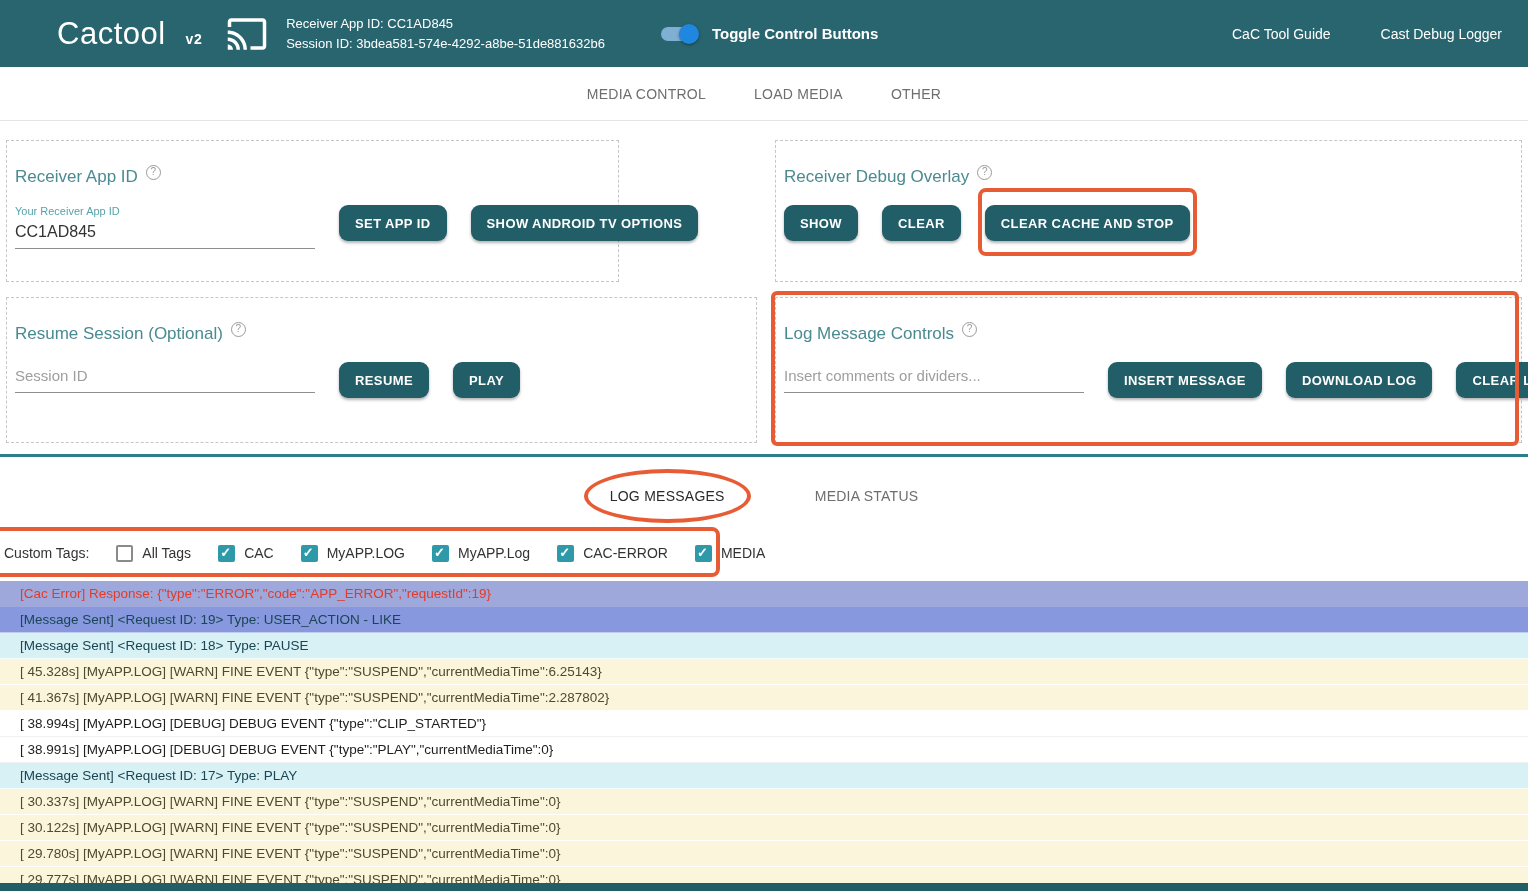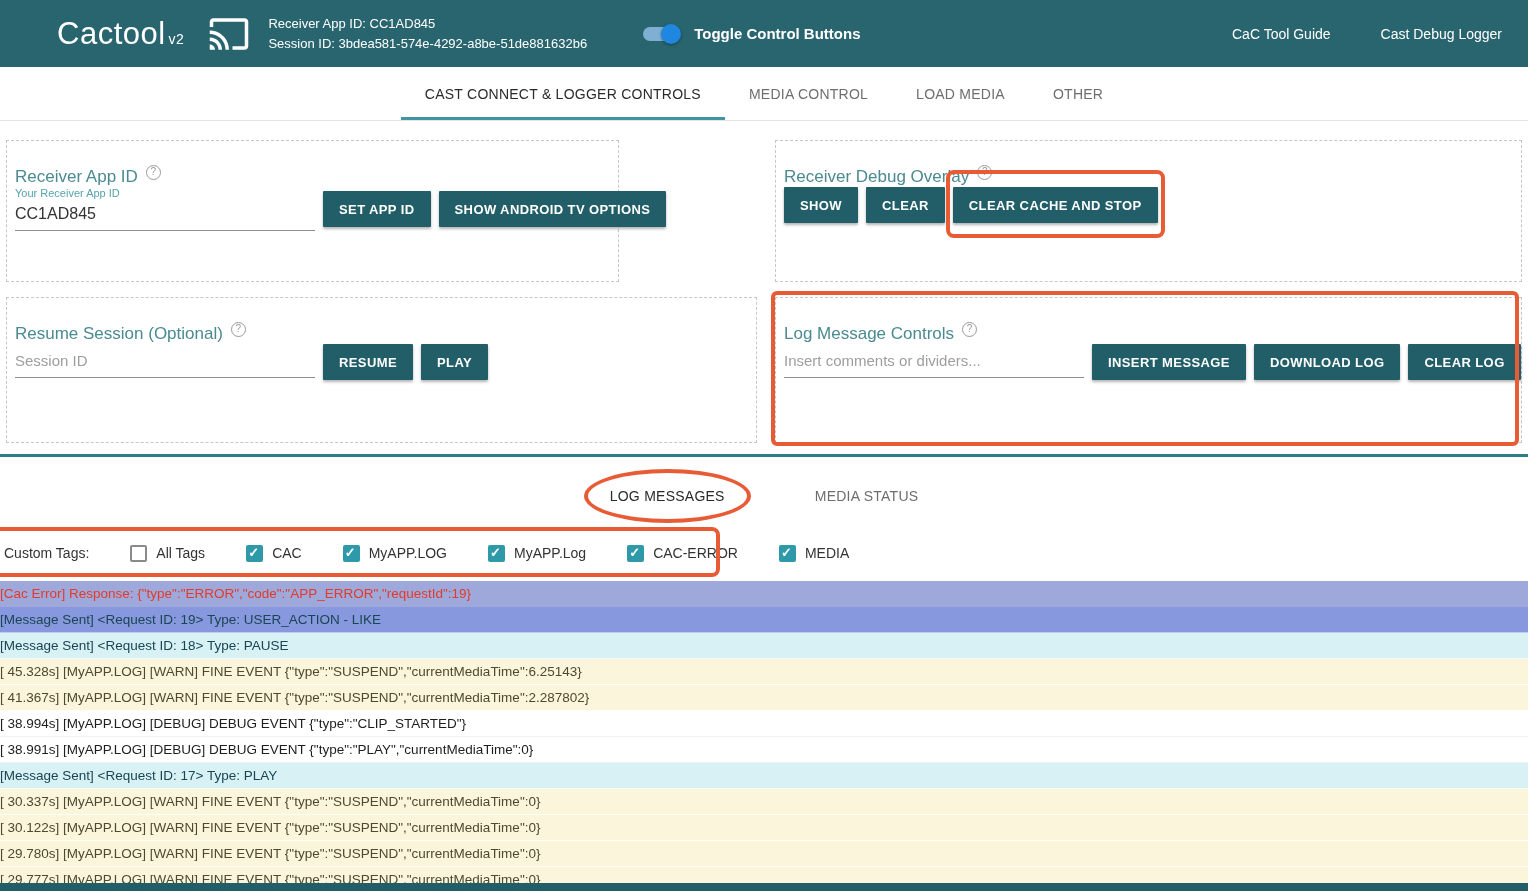"v2" .logo .ver { font-weight: 400 -> 700; margin-left: 3px -> 20px }
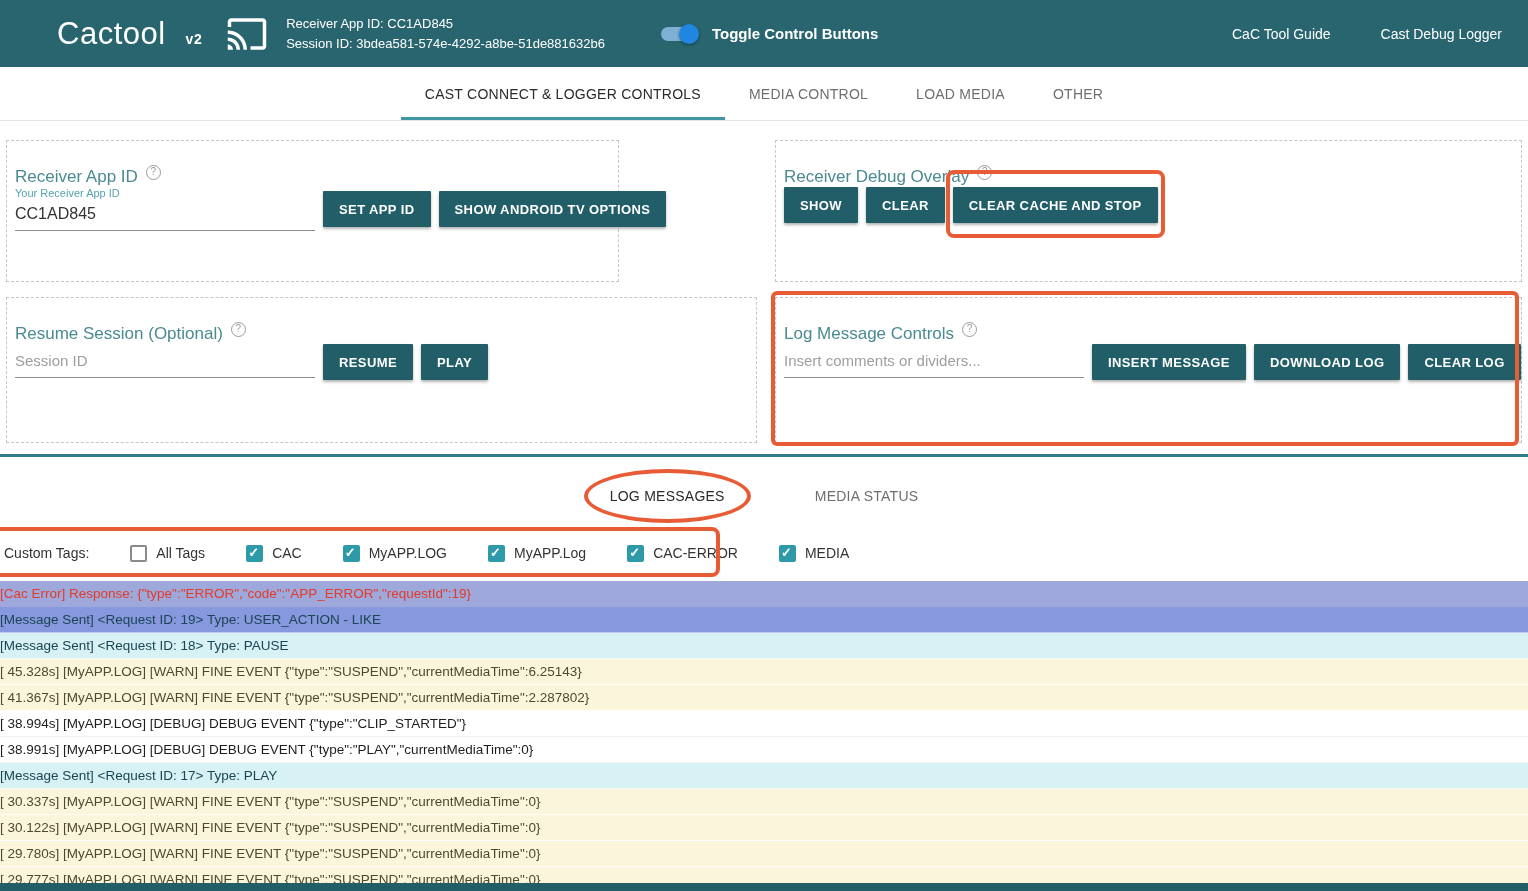"CAST CONNECT & LOGGER CONTROLS" div.tab { html: <div>CAST CONNECT &amp; LOGGER CONTROLS</div> -> none }
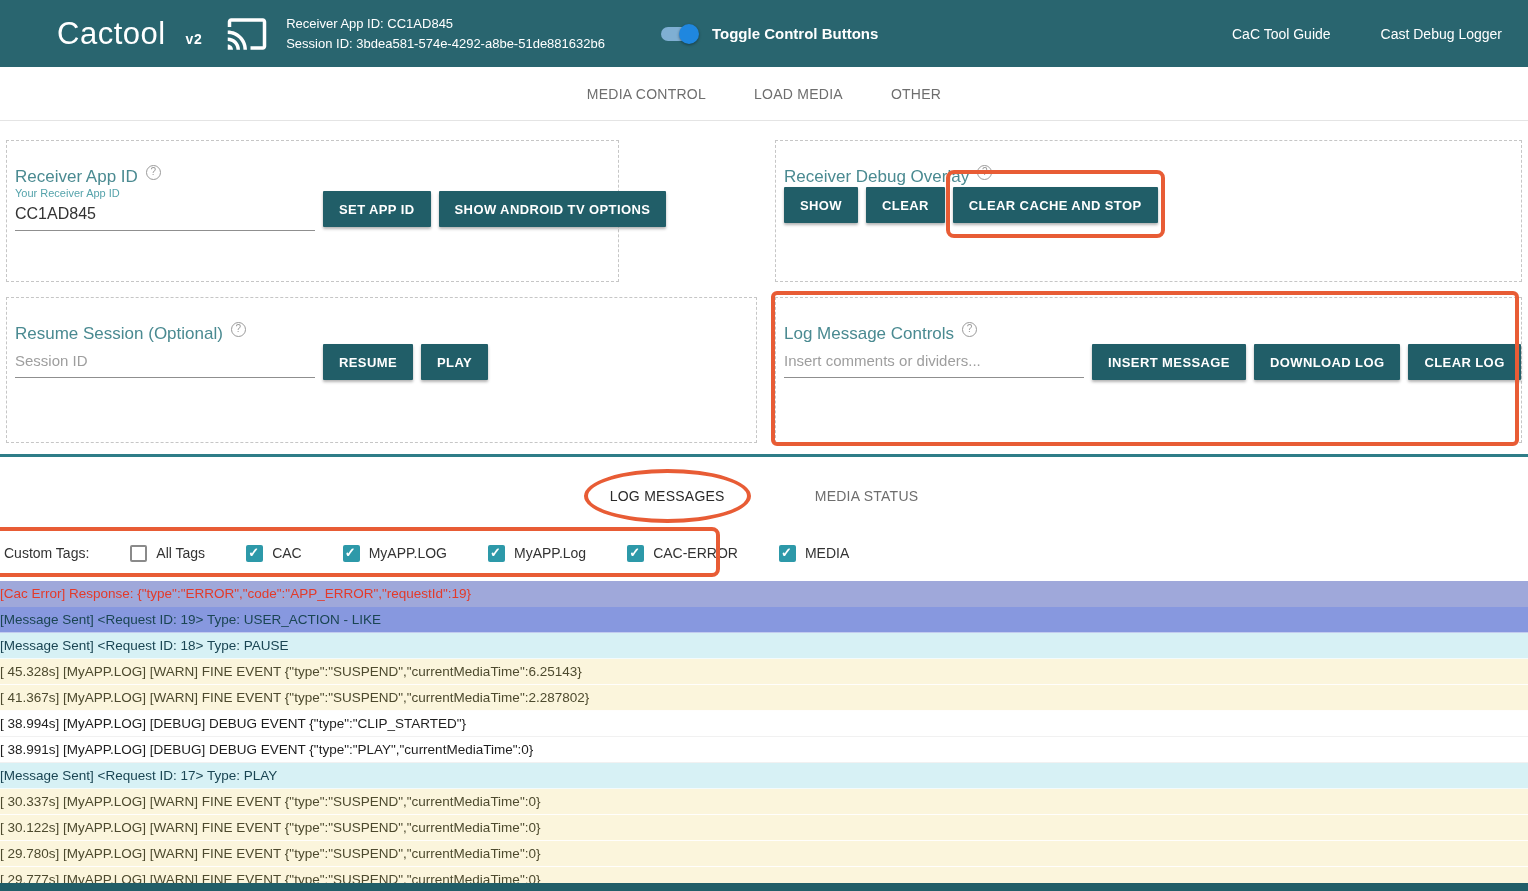"Your Receiver App ID" .panel-row { align-items: center -> flex-start; gap: 8px -> 24px; margin-top: none -> 18px }
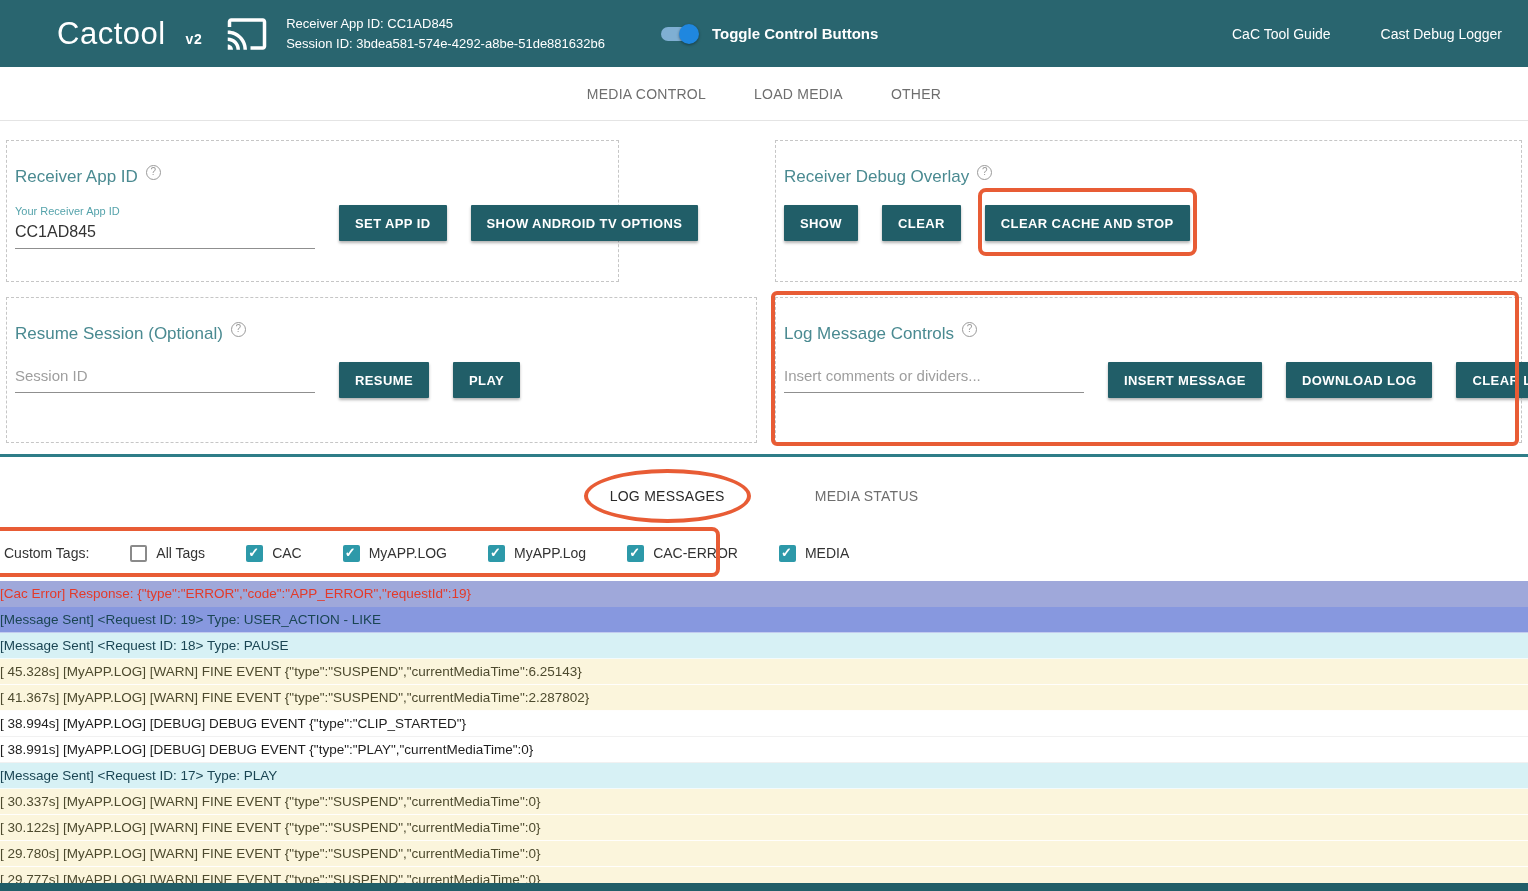"SET APP ID" .btn { border-radius: 1px -> 9px }
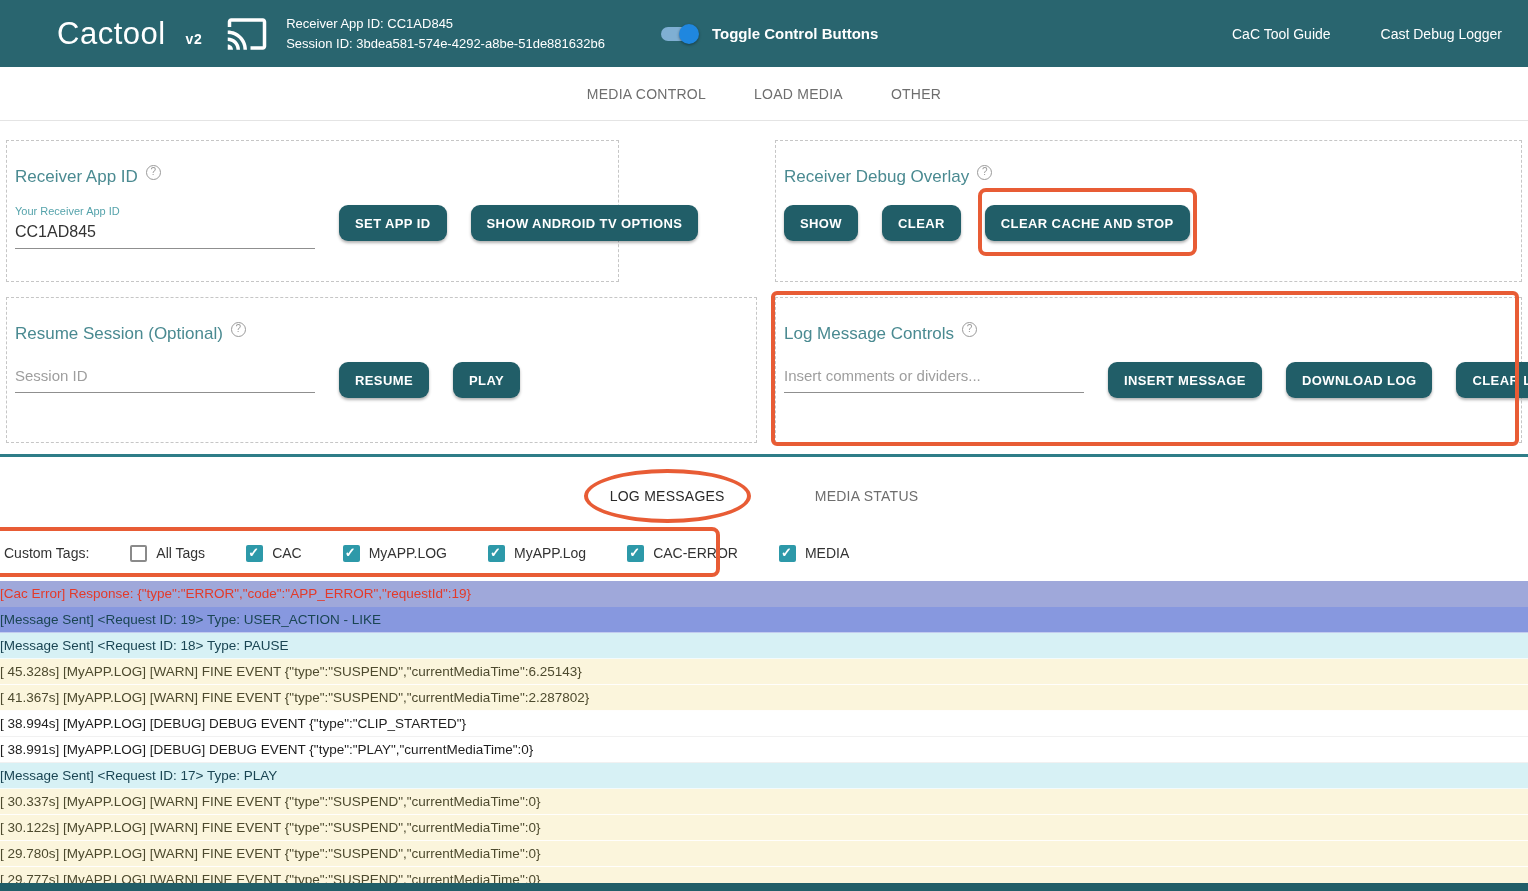"All Tags" .tag-item { margin-left: 41px -> 27px }
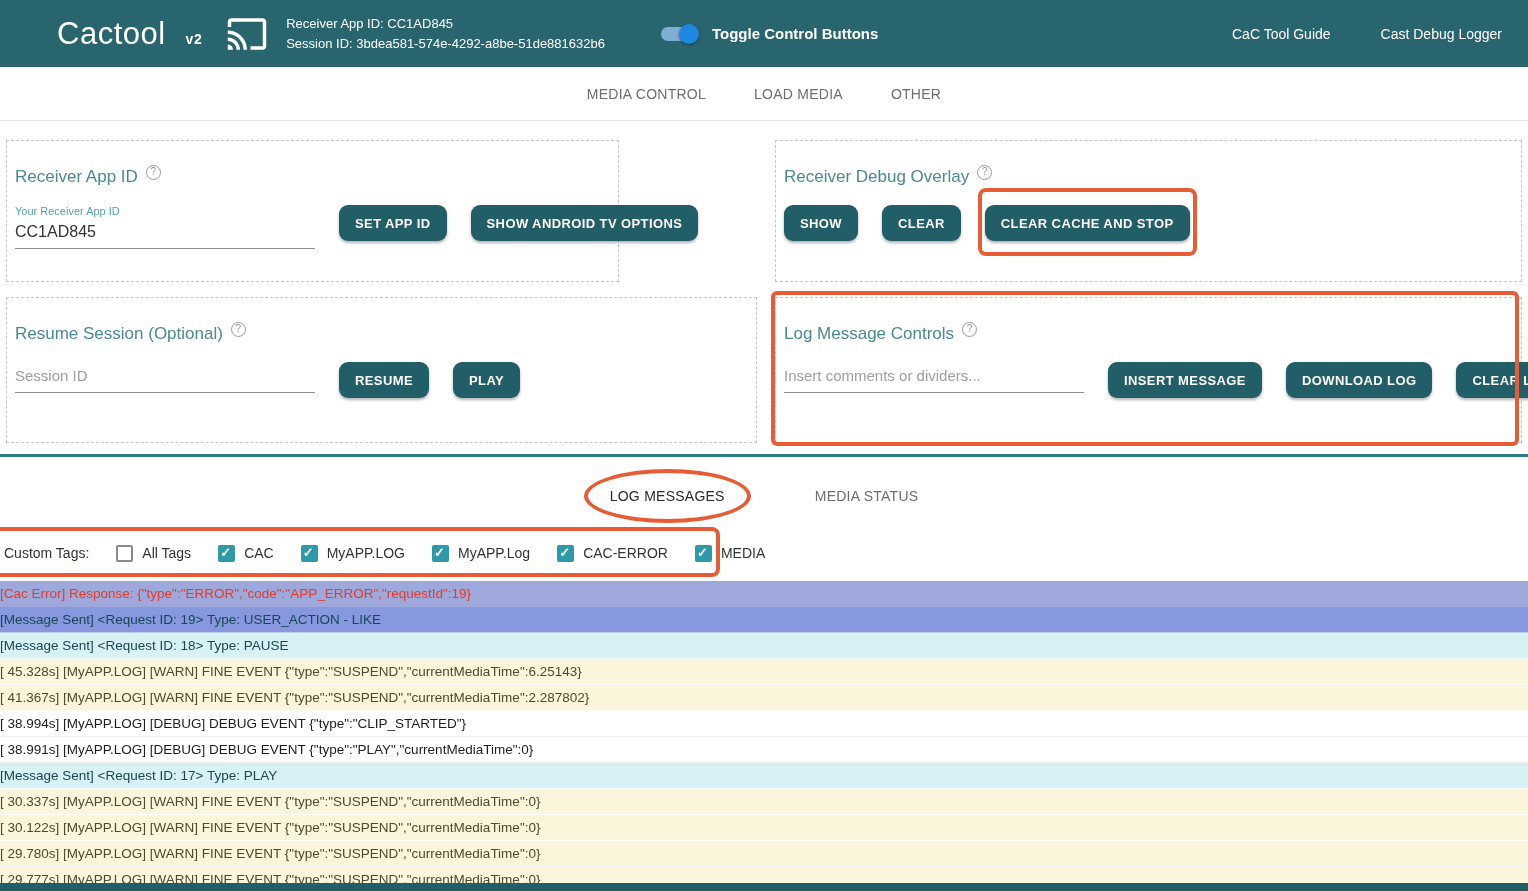"[Cac Error] Response:" .log-row { padding-left: none -> 20px }
